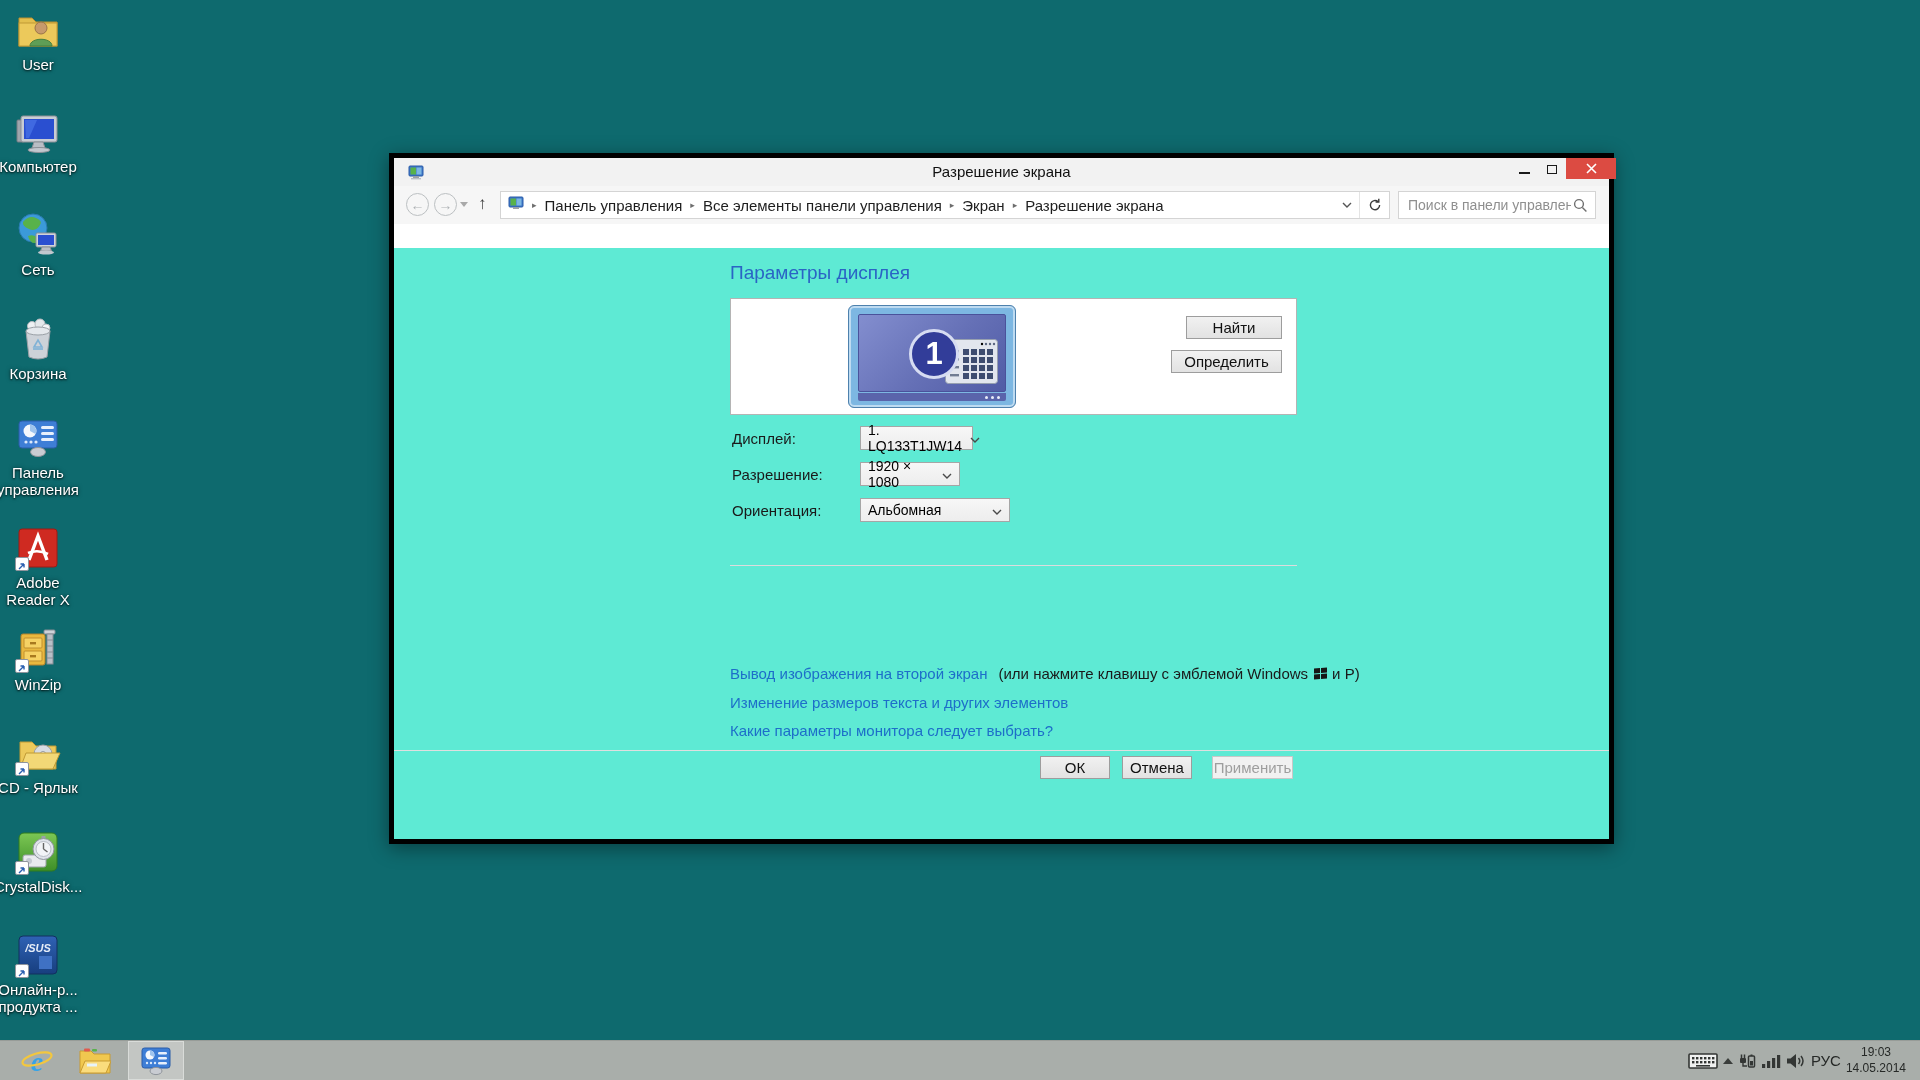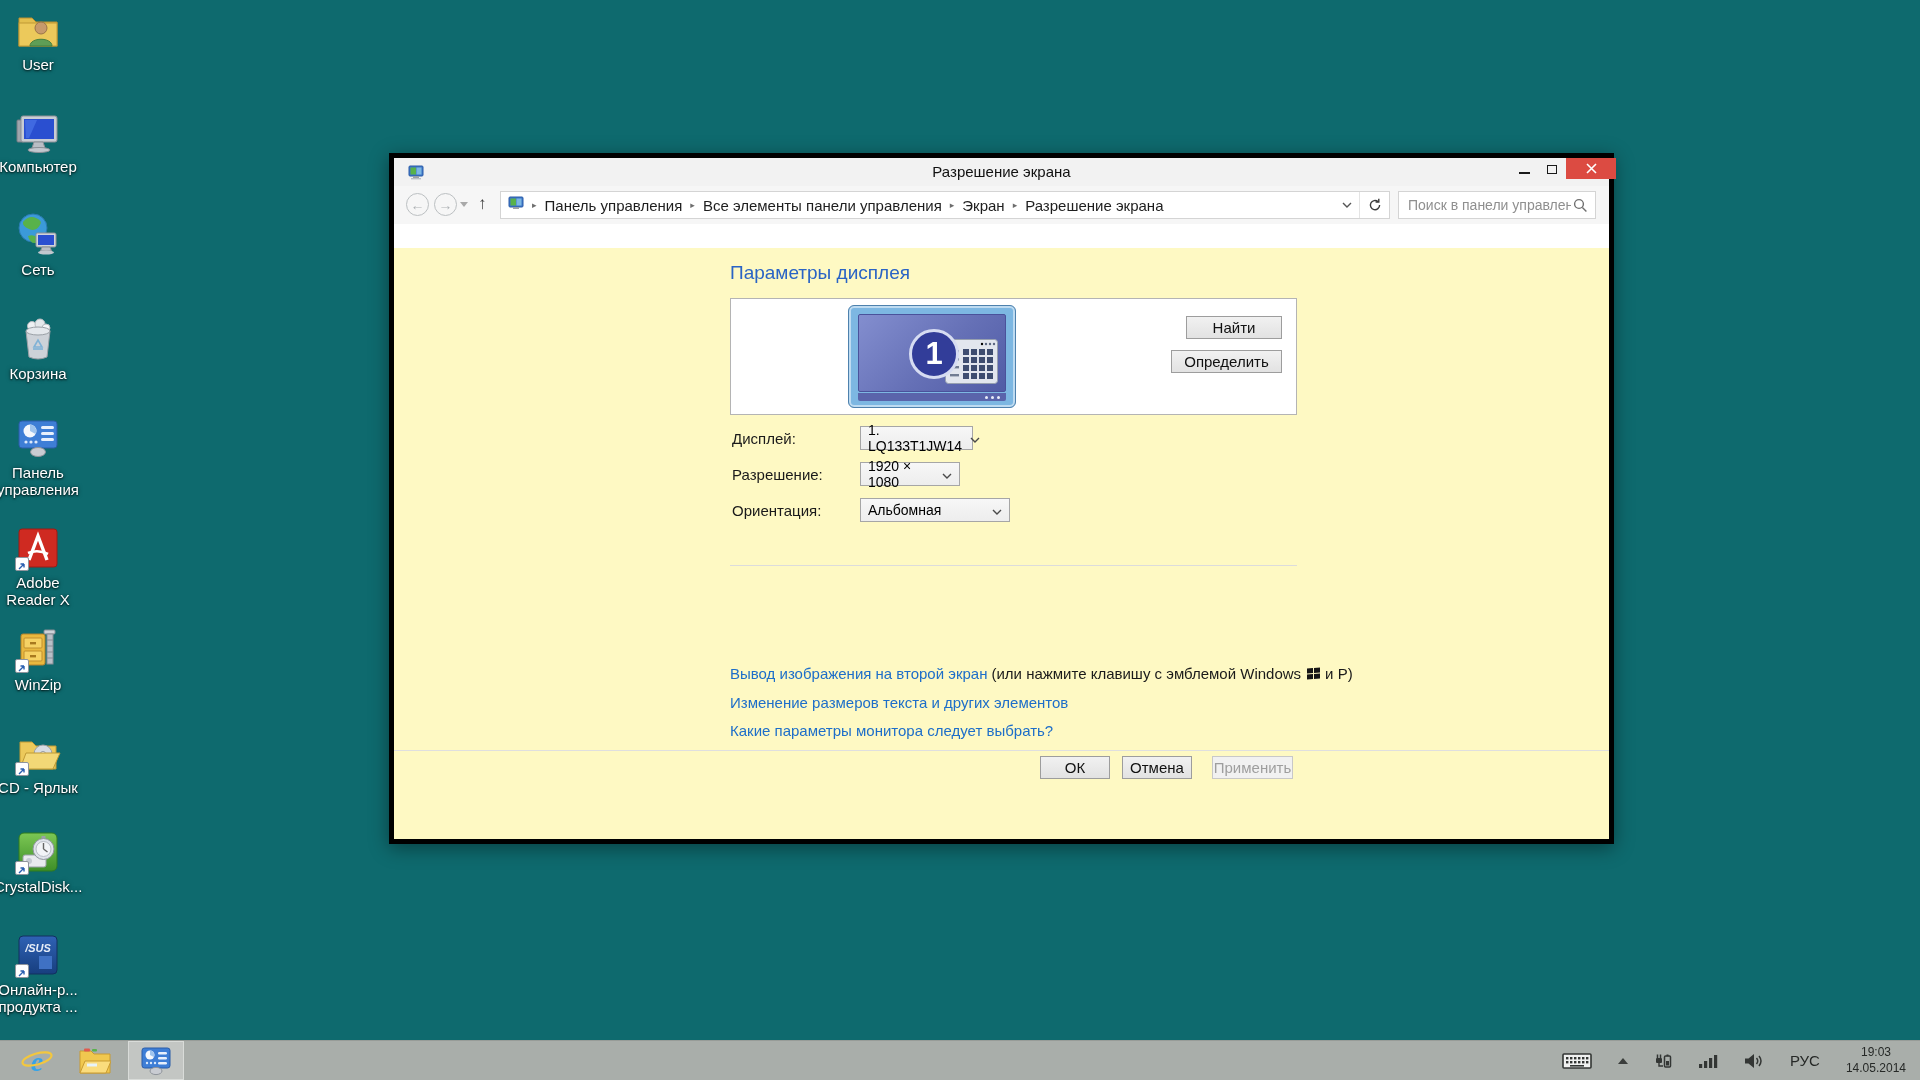"Параметры дисплея" .content { background: #fef9c3 -> #5eead4 }
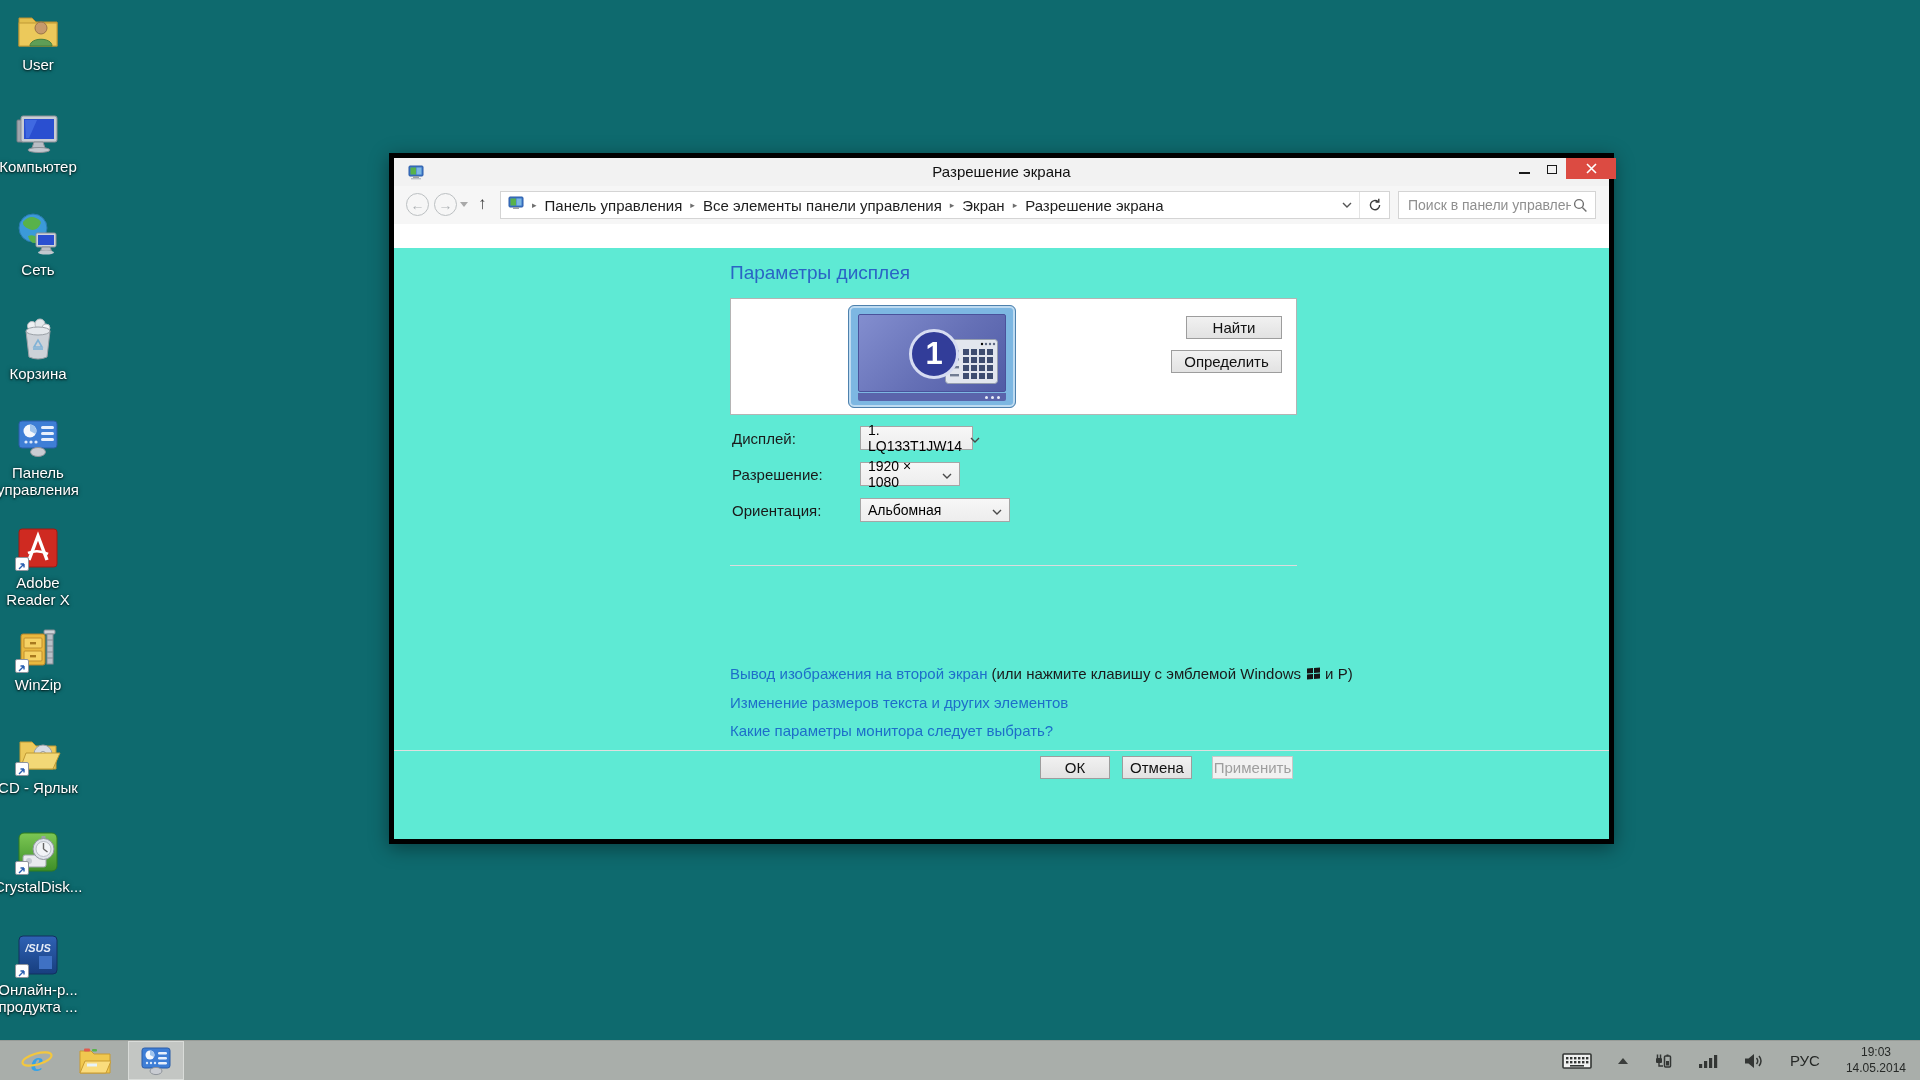"Вывод изображения на второй экран" .projline .link { margin-right: 4px -> 11px }
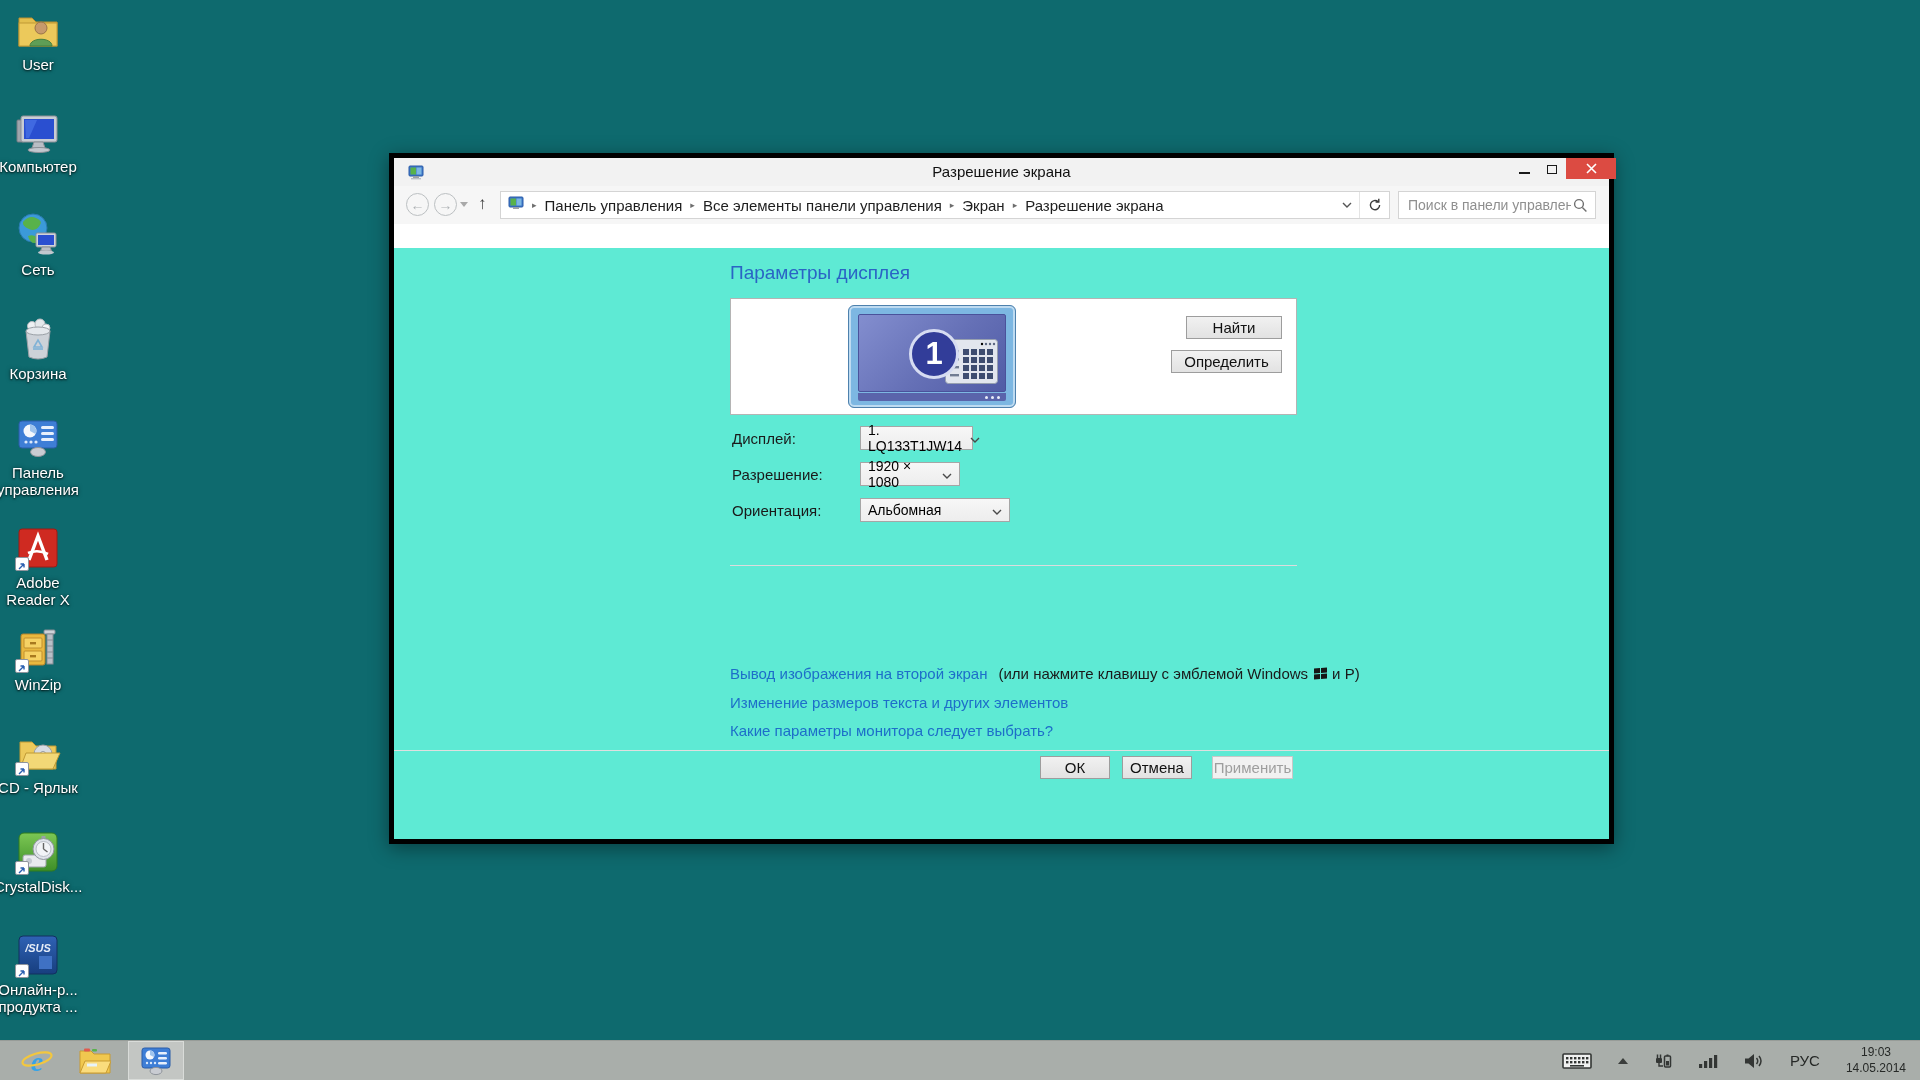"РУС" .tray { gap: 26px -> 5px }
